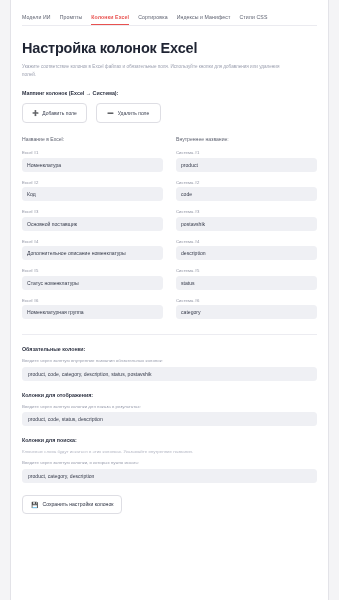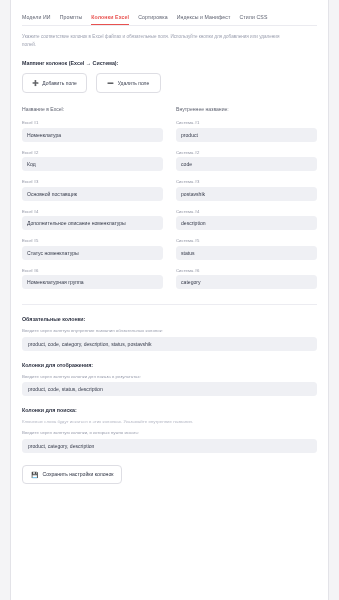"Настройка колонок Excel" div.h1 { html: none -> <div>Настройка колонок Excel</div> }
